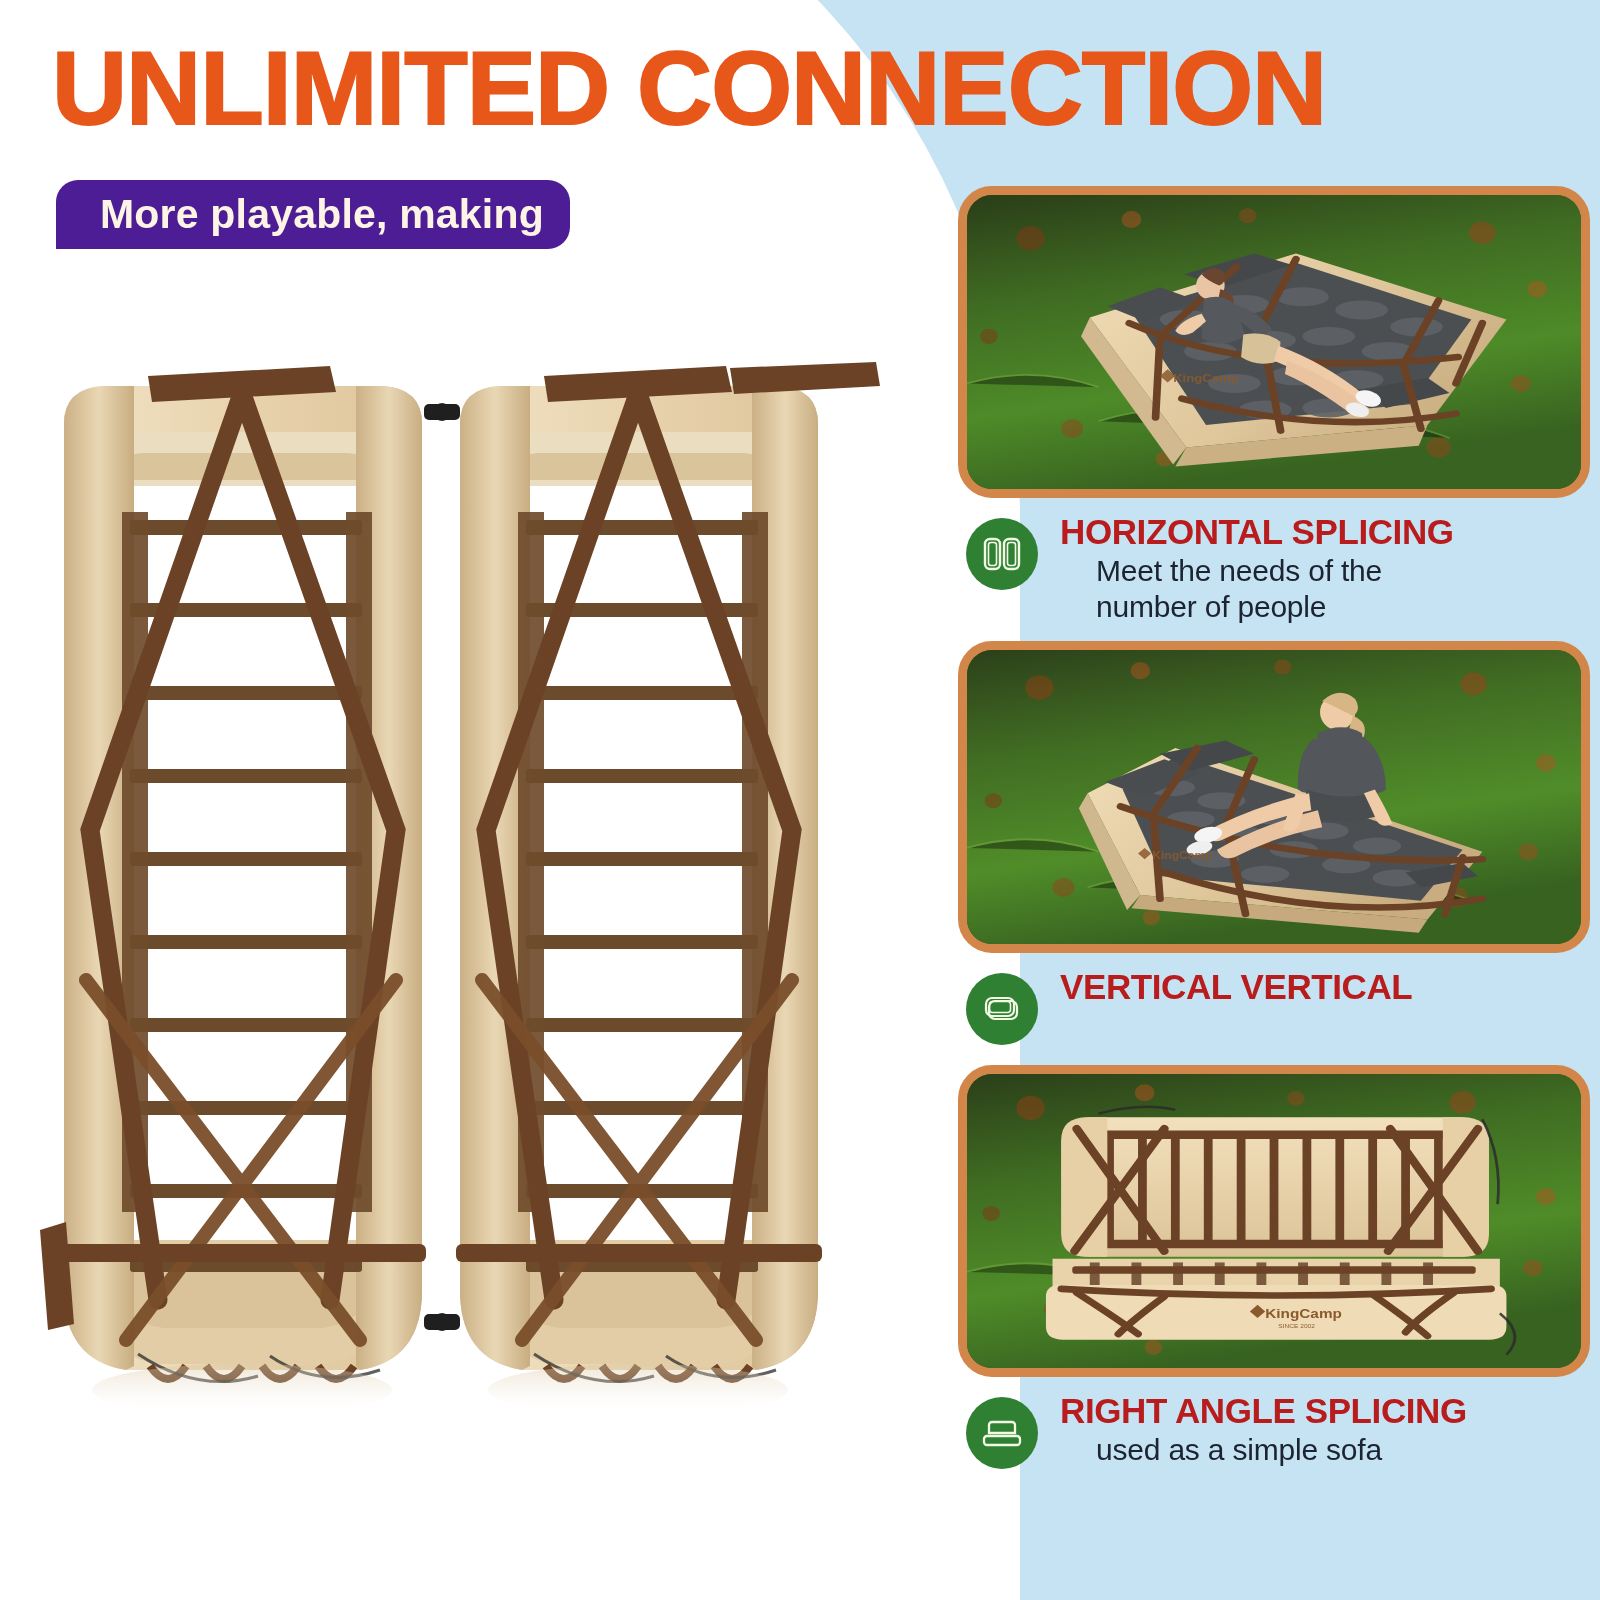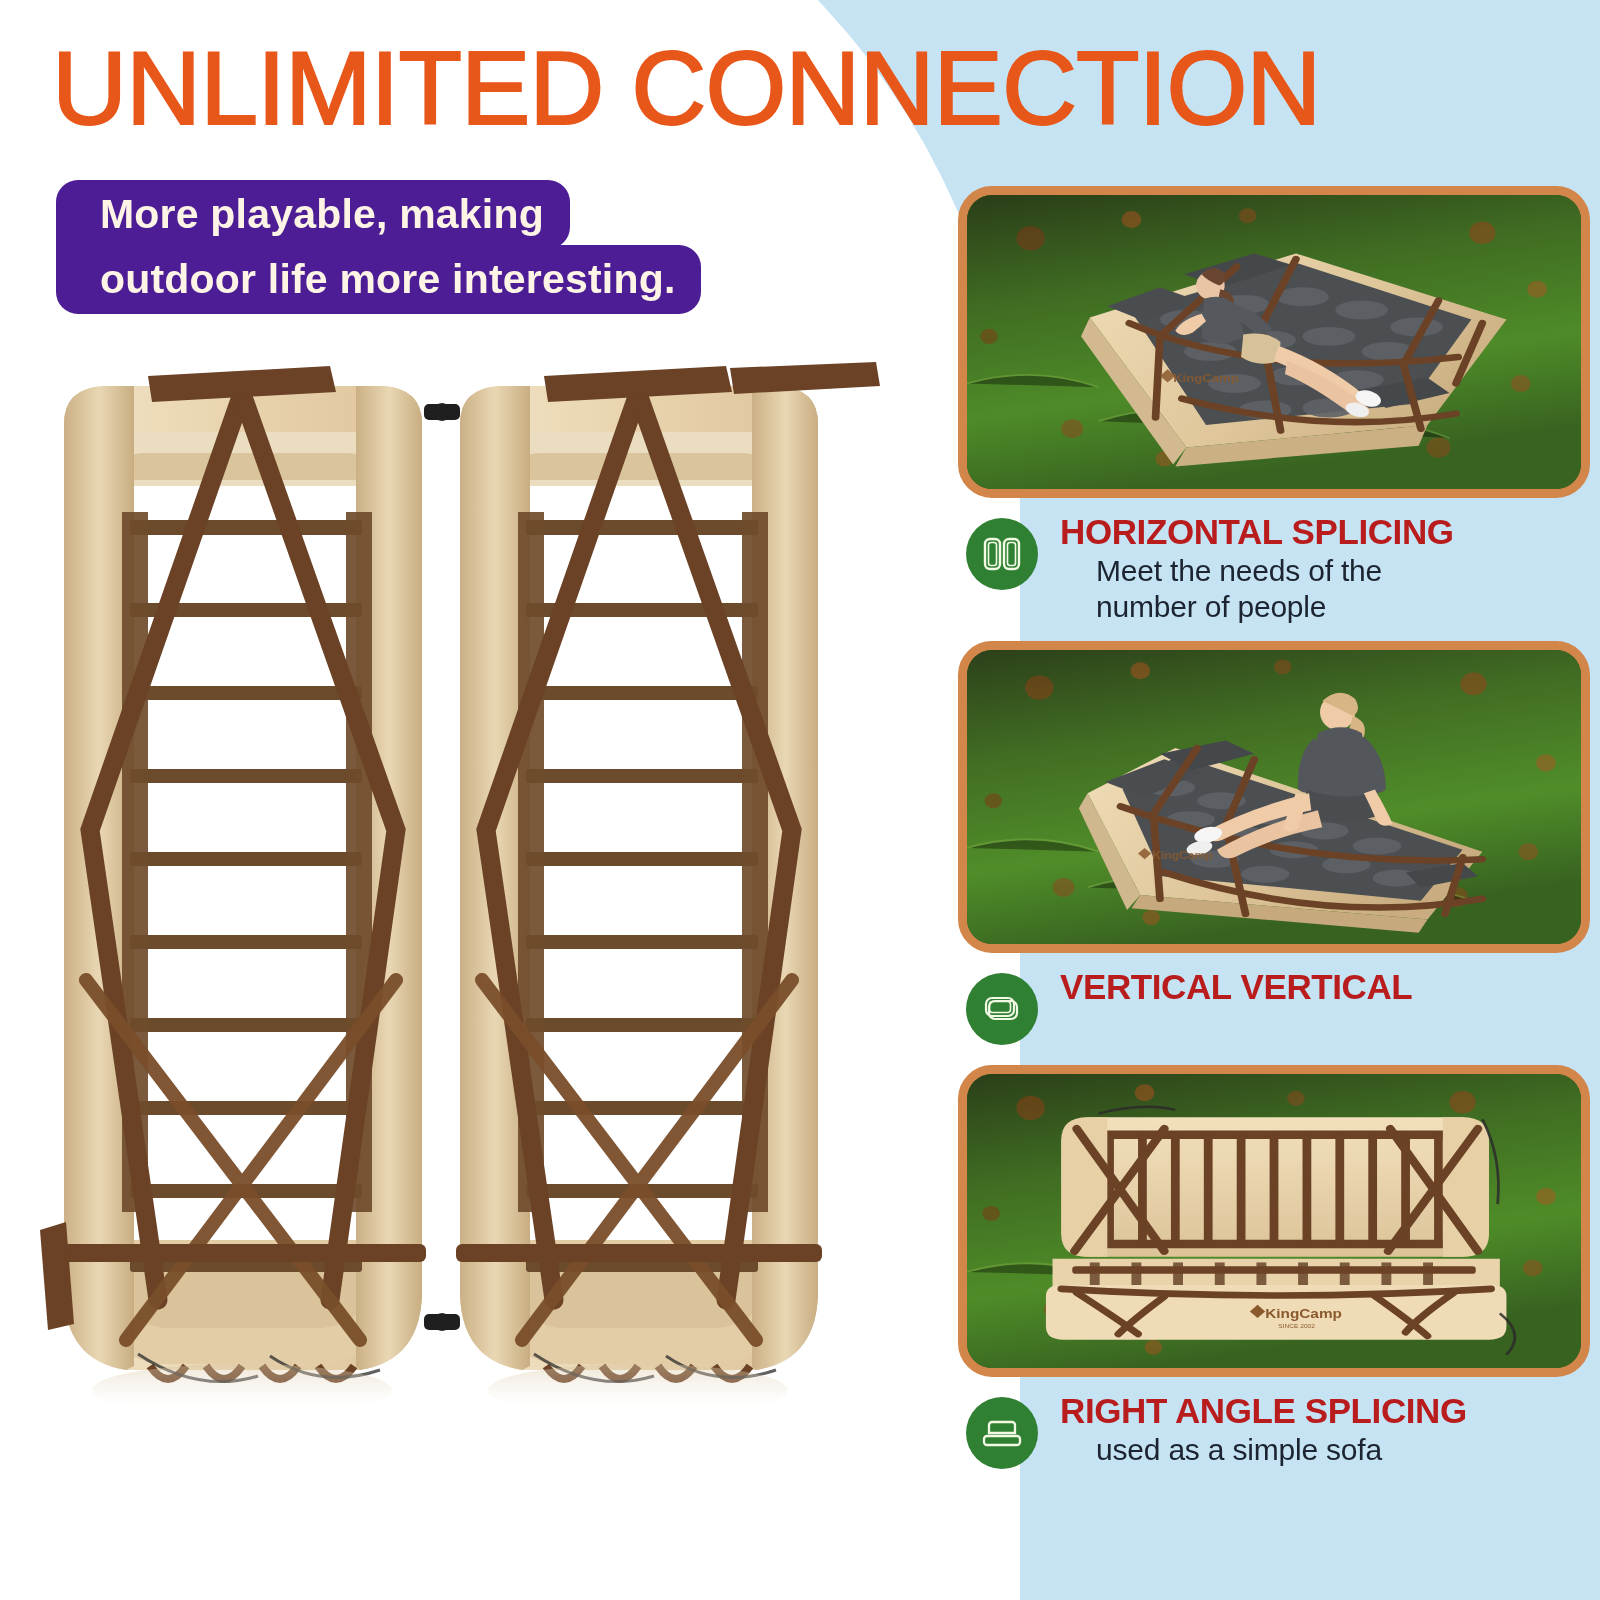"UNLIMITED CONNECTION" .headline { font-weight: normal -> bold }
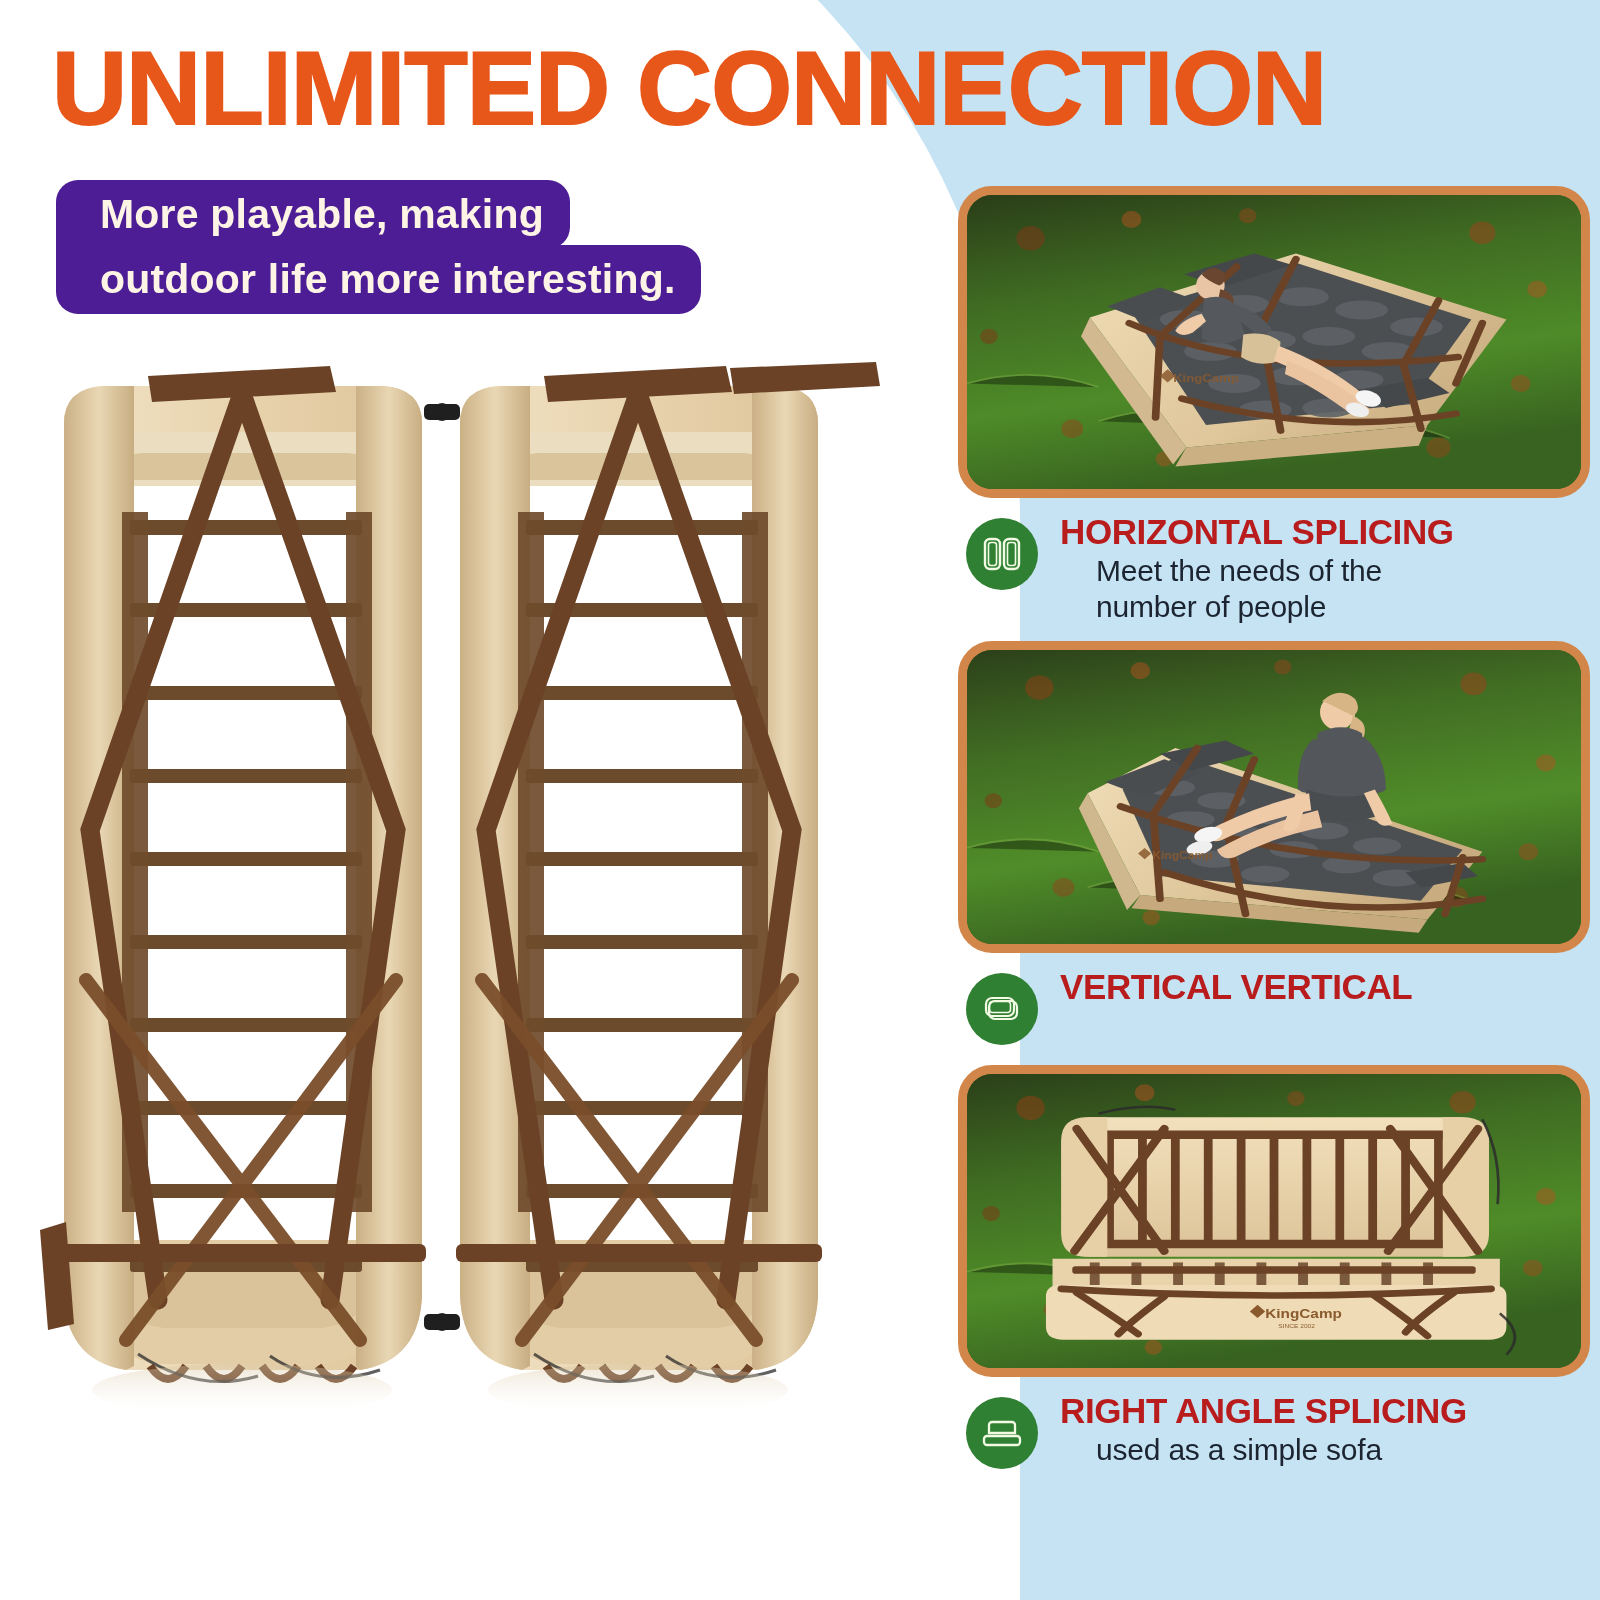"outdoor life more interesting." div { html: <div><span>outdoor life more interesting.</span></div> -> none }
